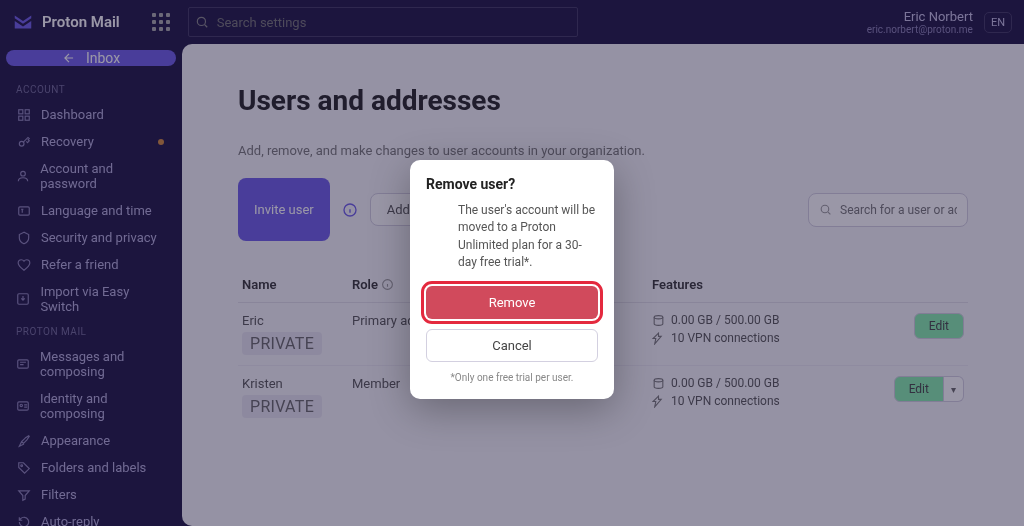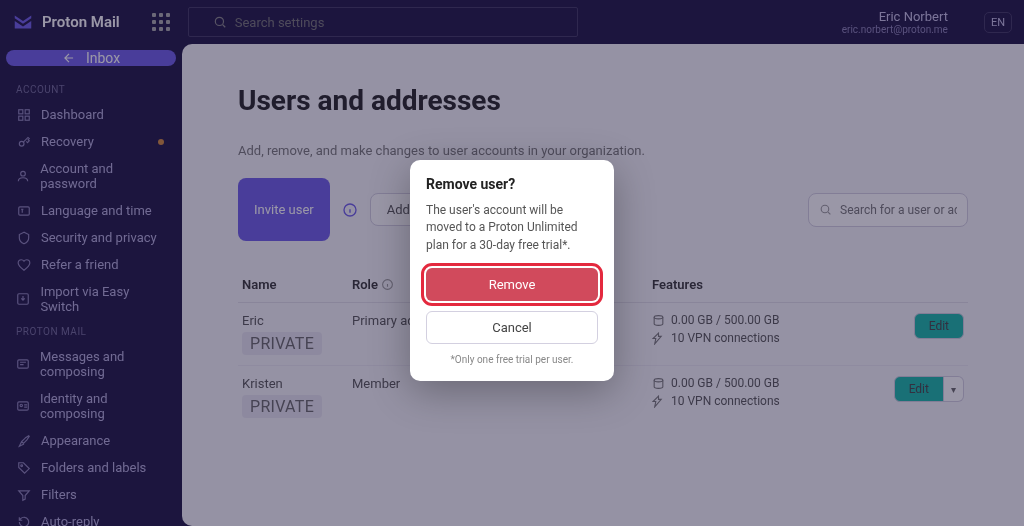"Search settings" .search-bar { padding: 0 24px -> 0 6px }
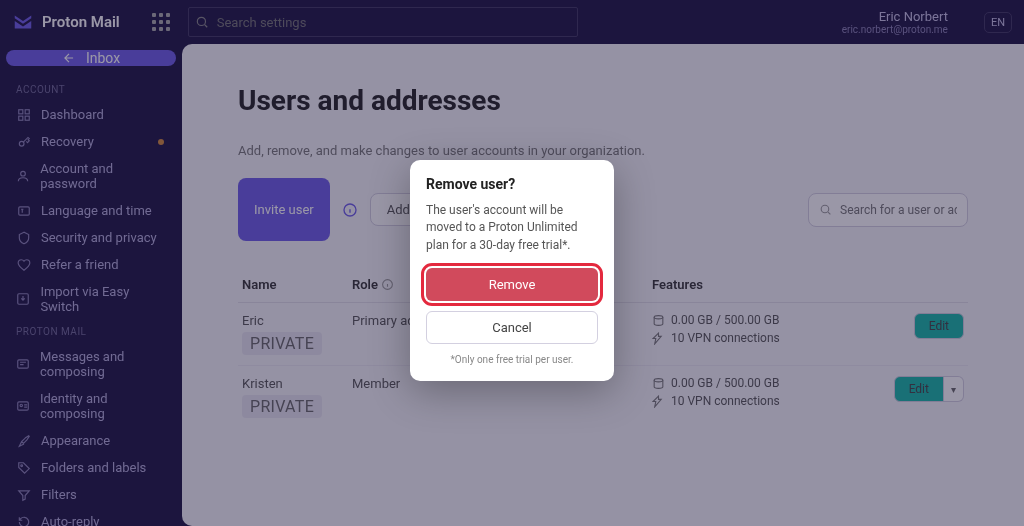"EN" .lang-pill { margin-left: 26px -> 1px }
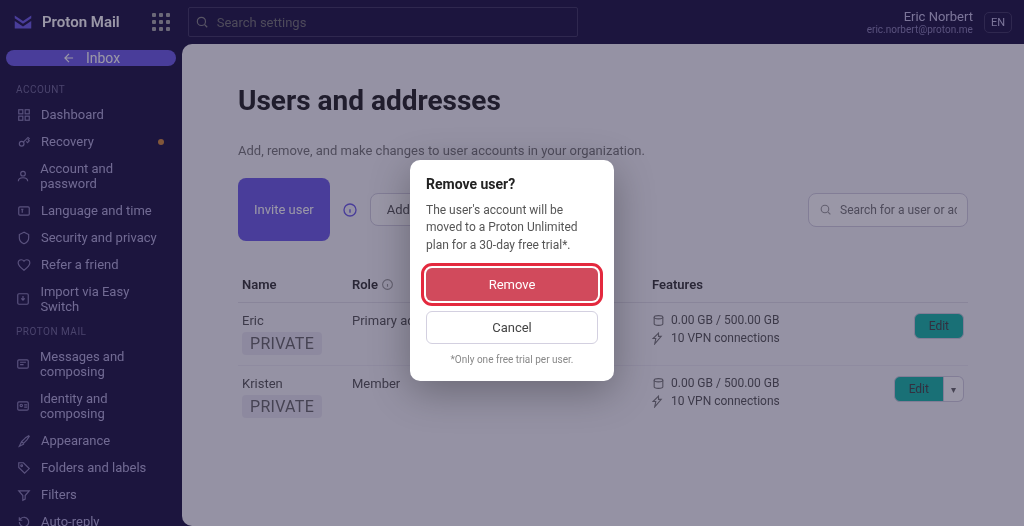"The user's account will be" .modal p { margin-left: none -> 32px }
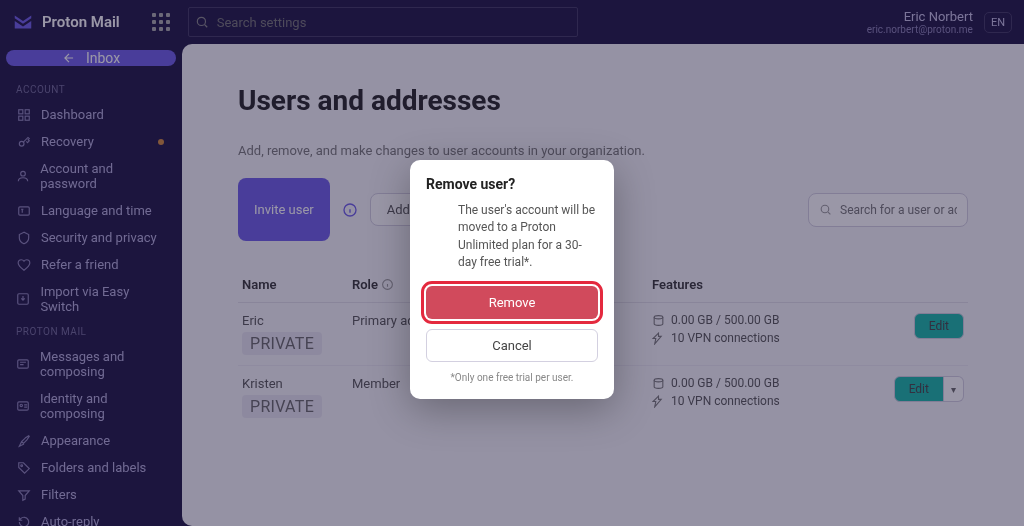"Edit" .edit-btn { background: #14b8a6 -> #86efac }
